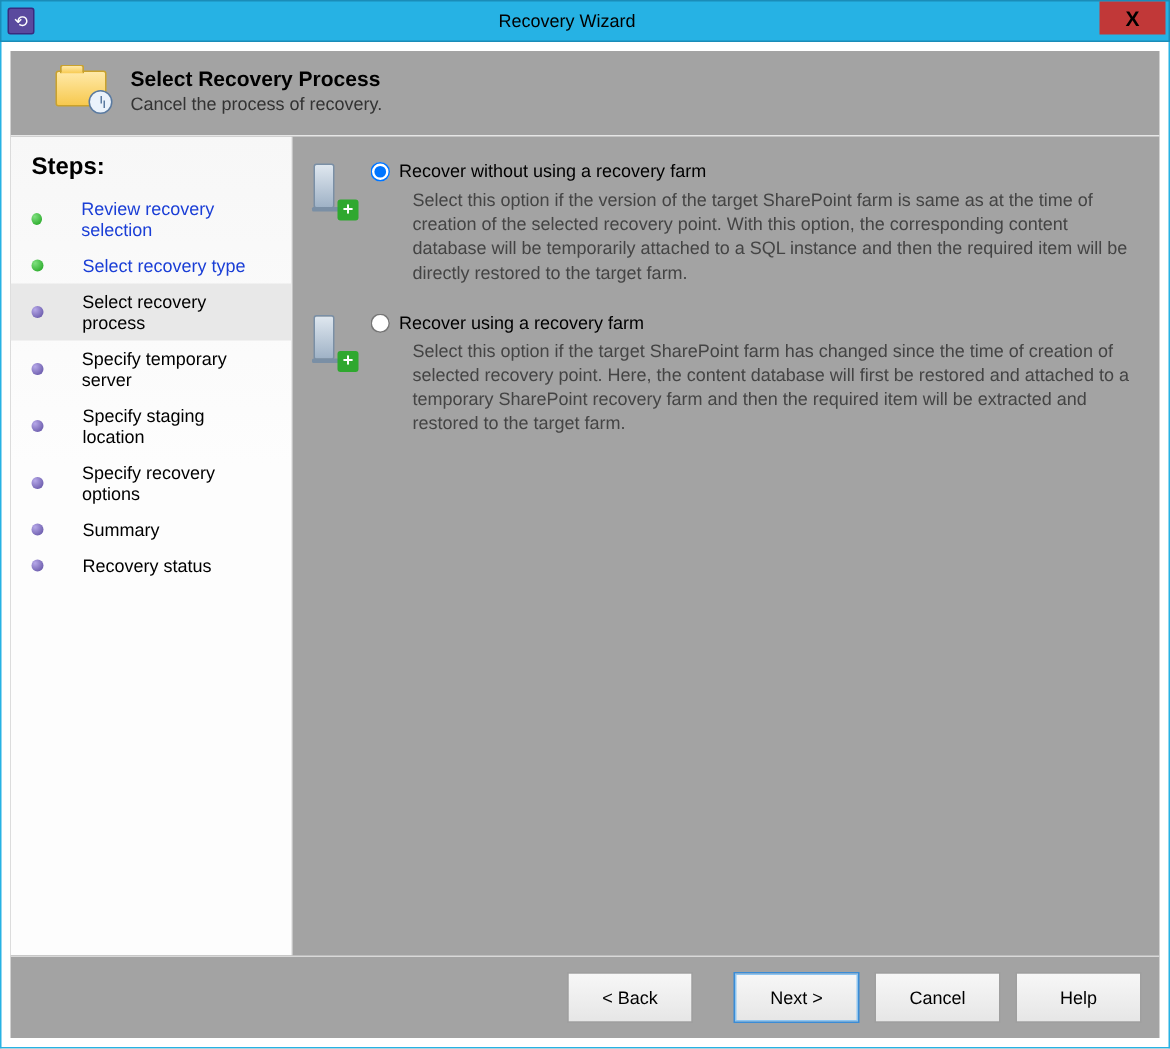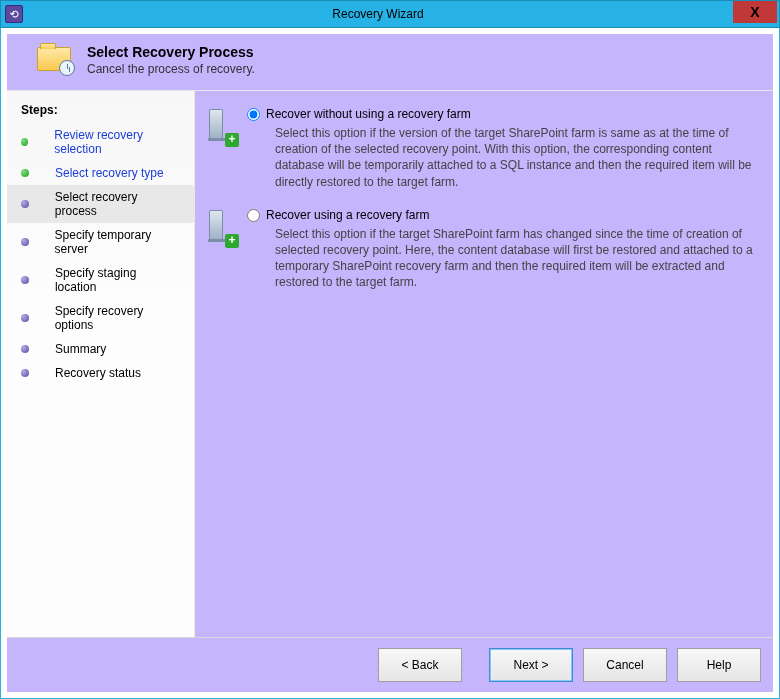"Select Recovery Process" .inner { background: #c4b5fd -> #a3a3a3 }
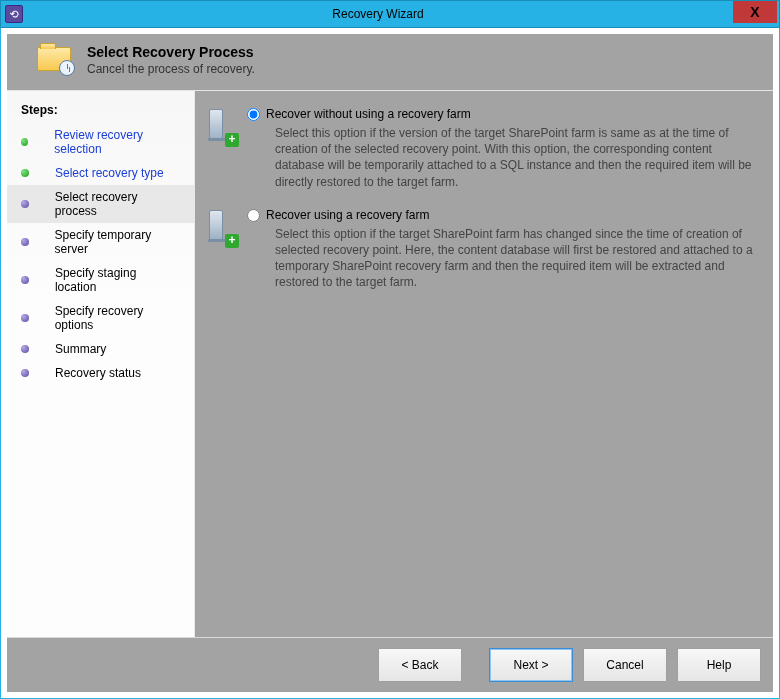"Steps:" .sidebar-title { font-size: 12px -> 16px }
